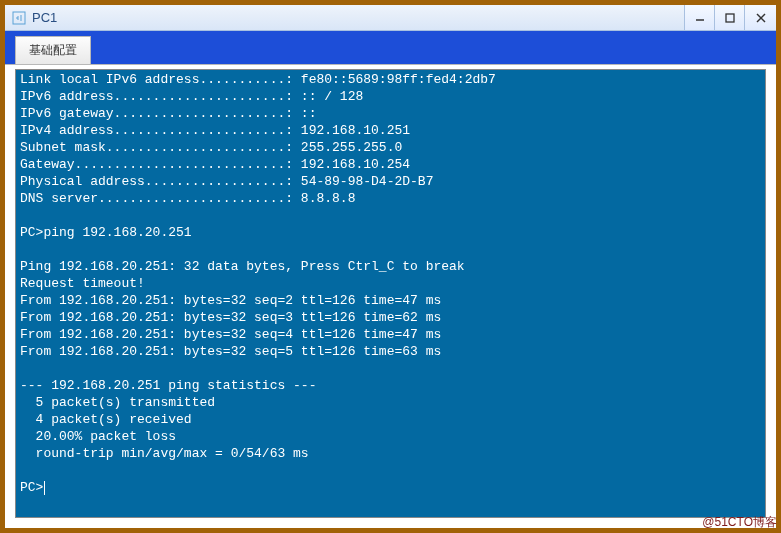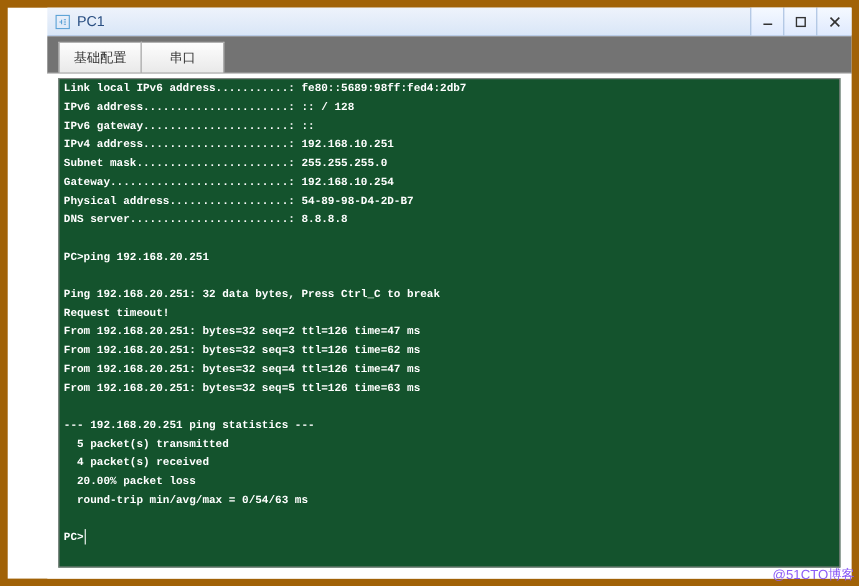"PC1" .window { border: 7px solid #a16207 -> 5px solid #a16207; padding-left: 36px -> none }
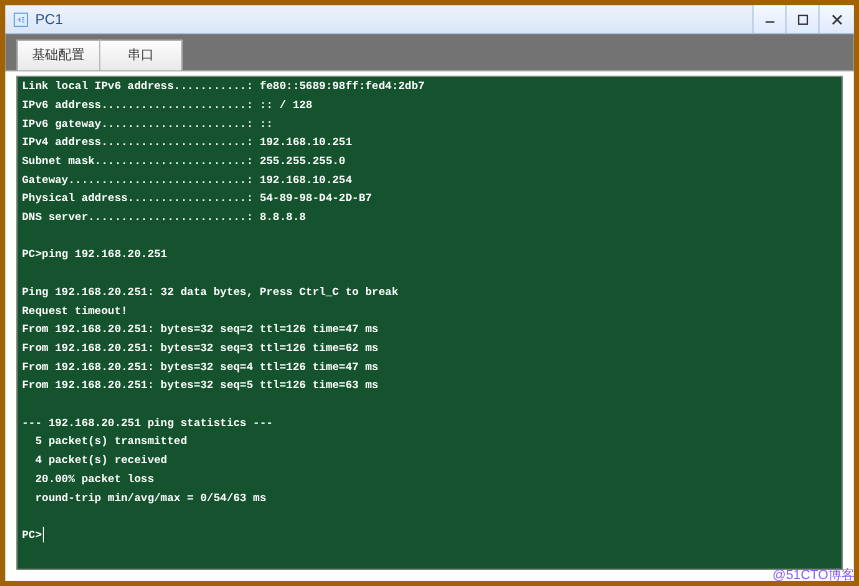"基础配置" .tabs { background: #737373 -> #1d4ed8 }
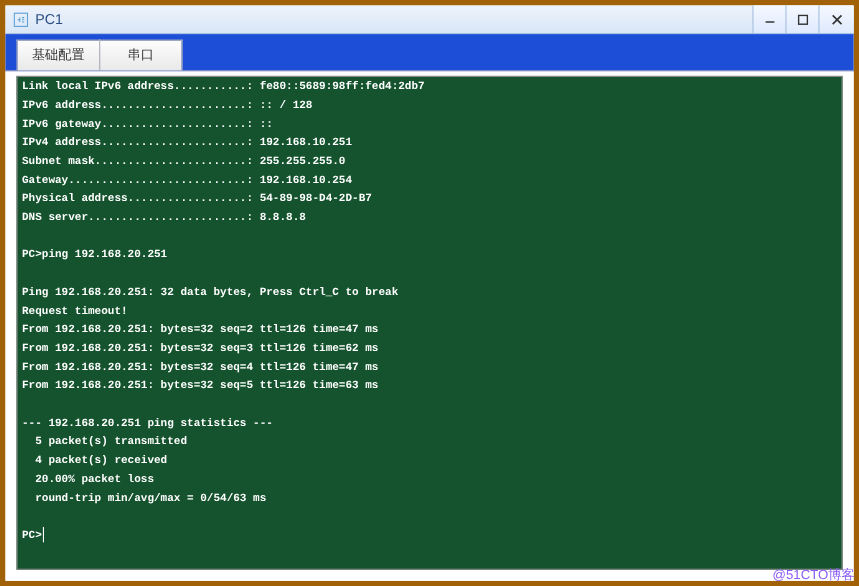"串口" div.tab { html: <div><span>串口</span></div> -> none }
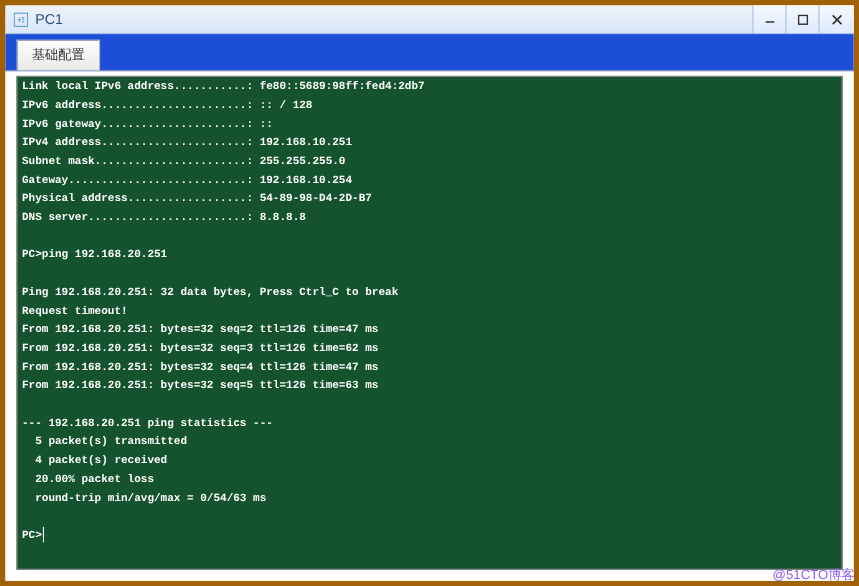"Link local IPv6 address...........:" .terminal { background: #14532d -> #0369a1; font-size: 10px -> 13px; font-weight: bold -> none }
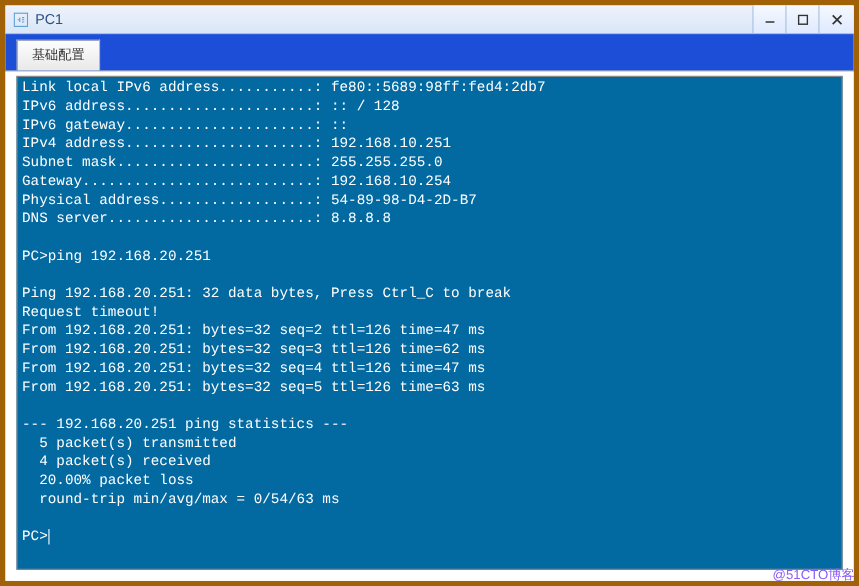"@51CTO博客" .watermark { color: #8b5cf6 -> #7f1d1d }
